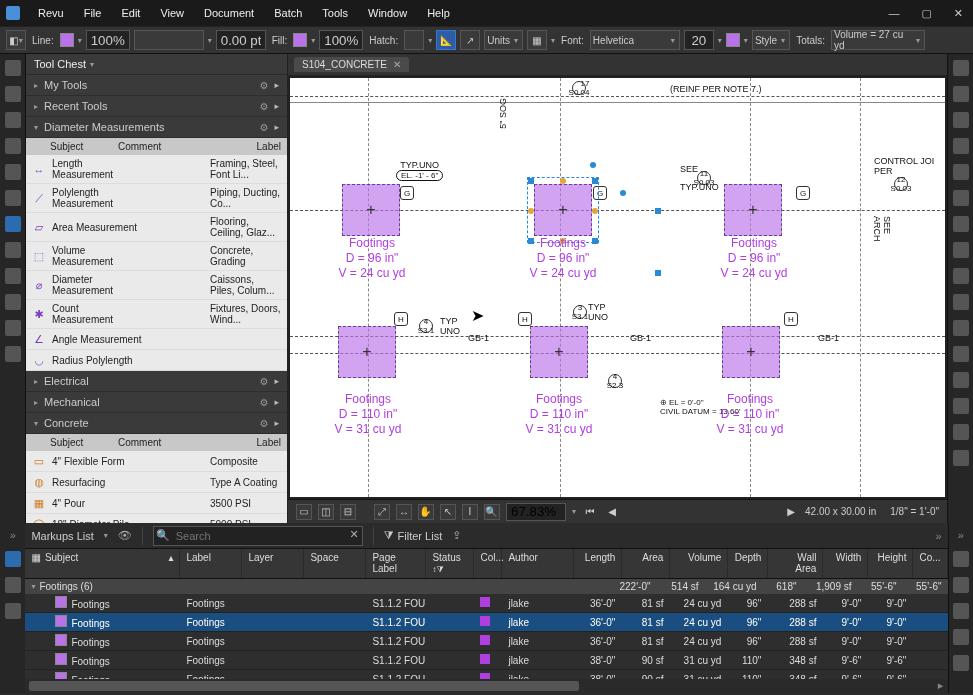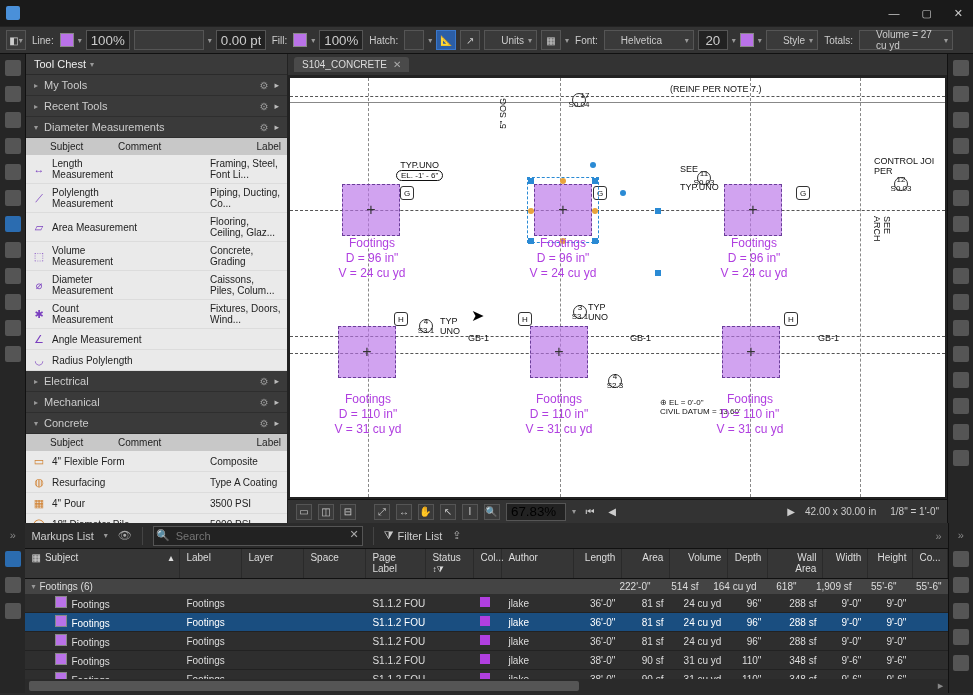"Revu File Edit View Document" div { html: none -> <div><span>Revu</span><span>File</span><span>Edit</span><span>View</span><span>Document</span><span>Batch</span><span>Tools</span><span>Window</span><span>Help</span></div> }
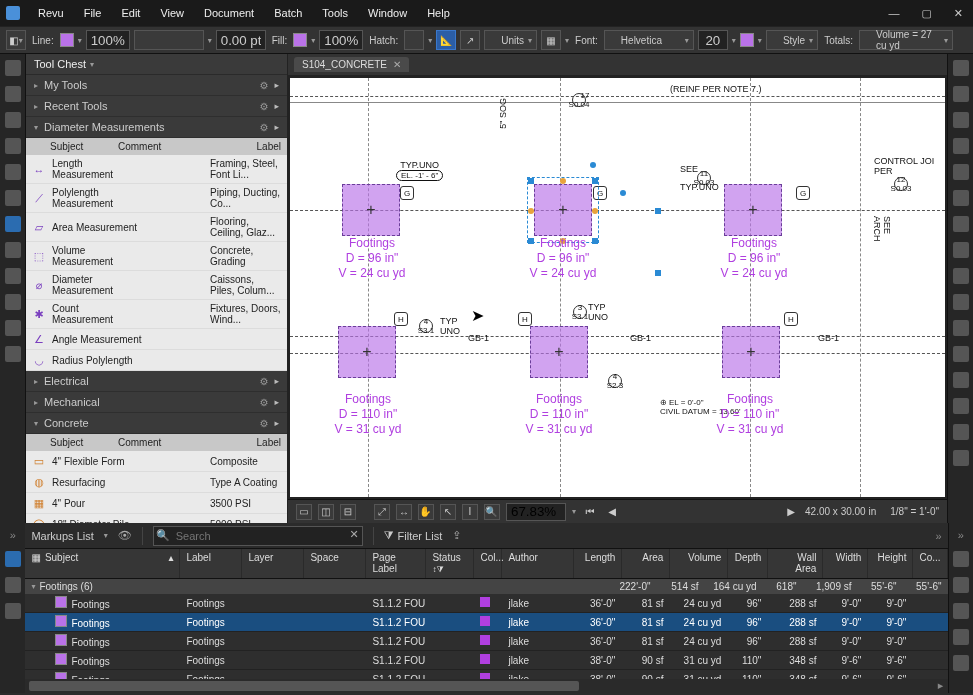"Units" .dropdown { padding: 0 4px 0 16px -> 0 4px 0 2px }
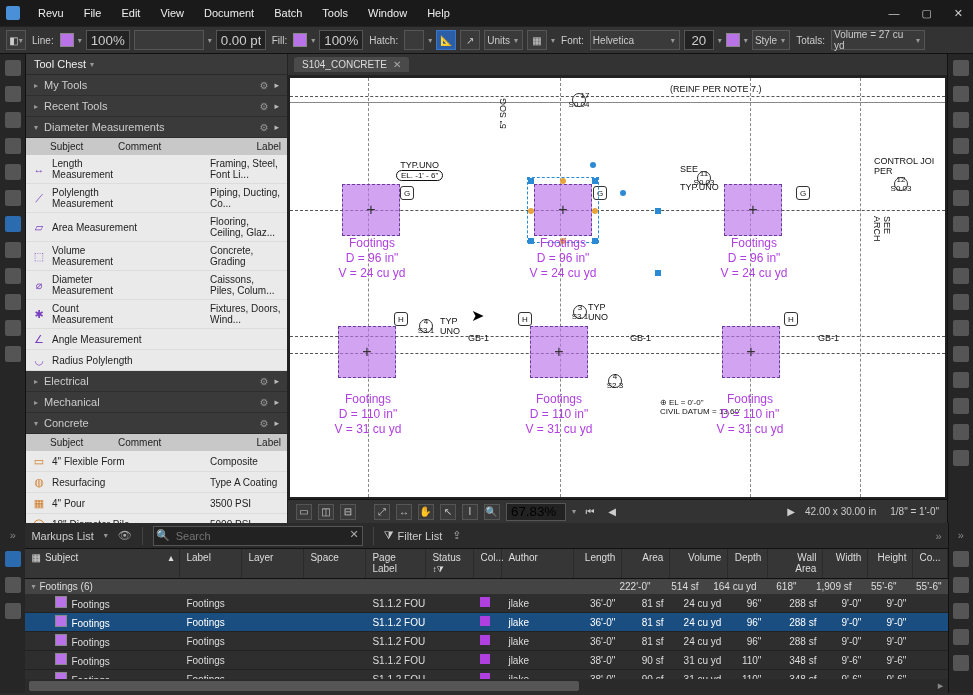"17" div.anno { top: 12px -> 0 }
